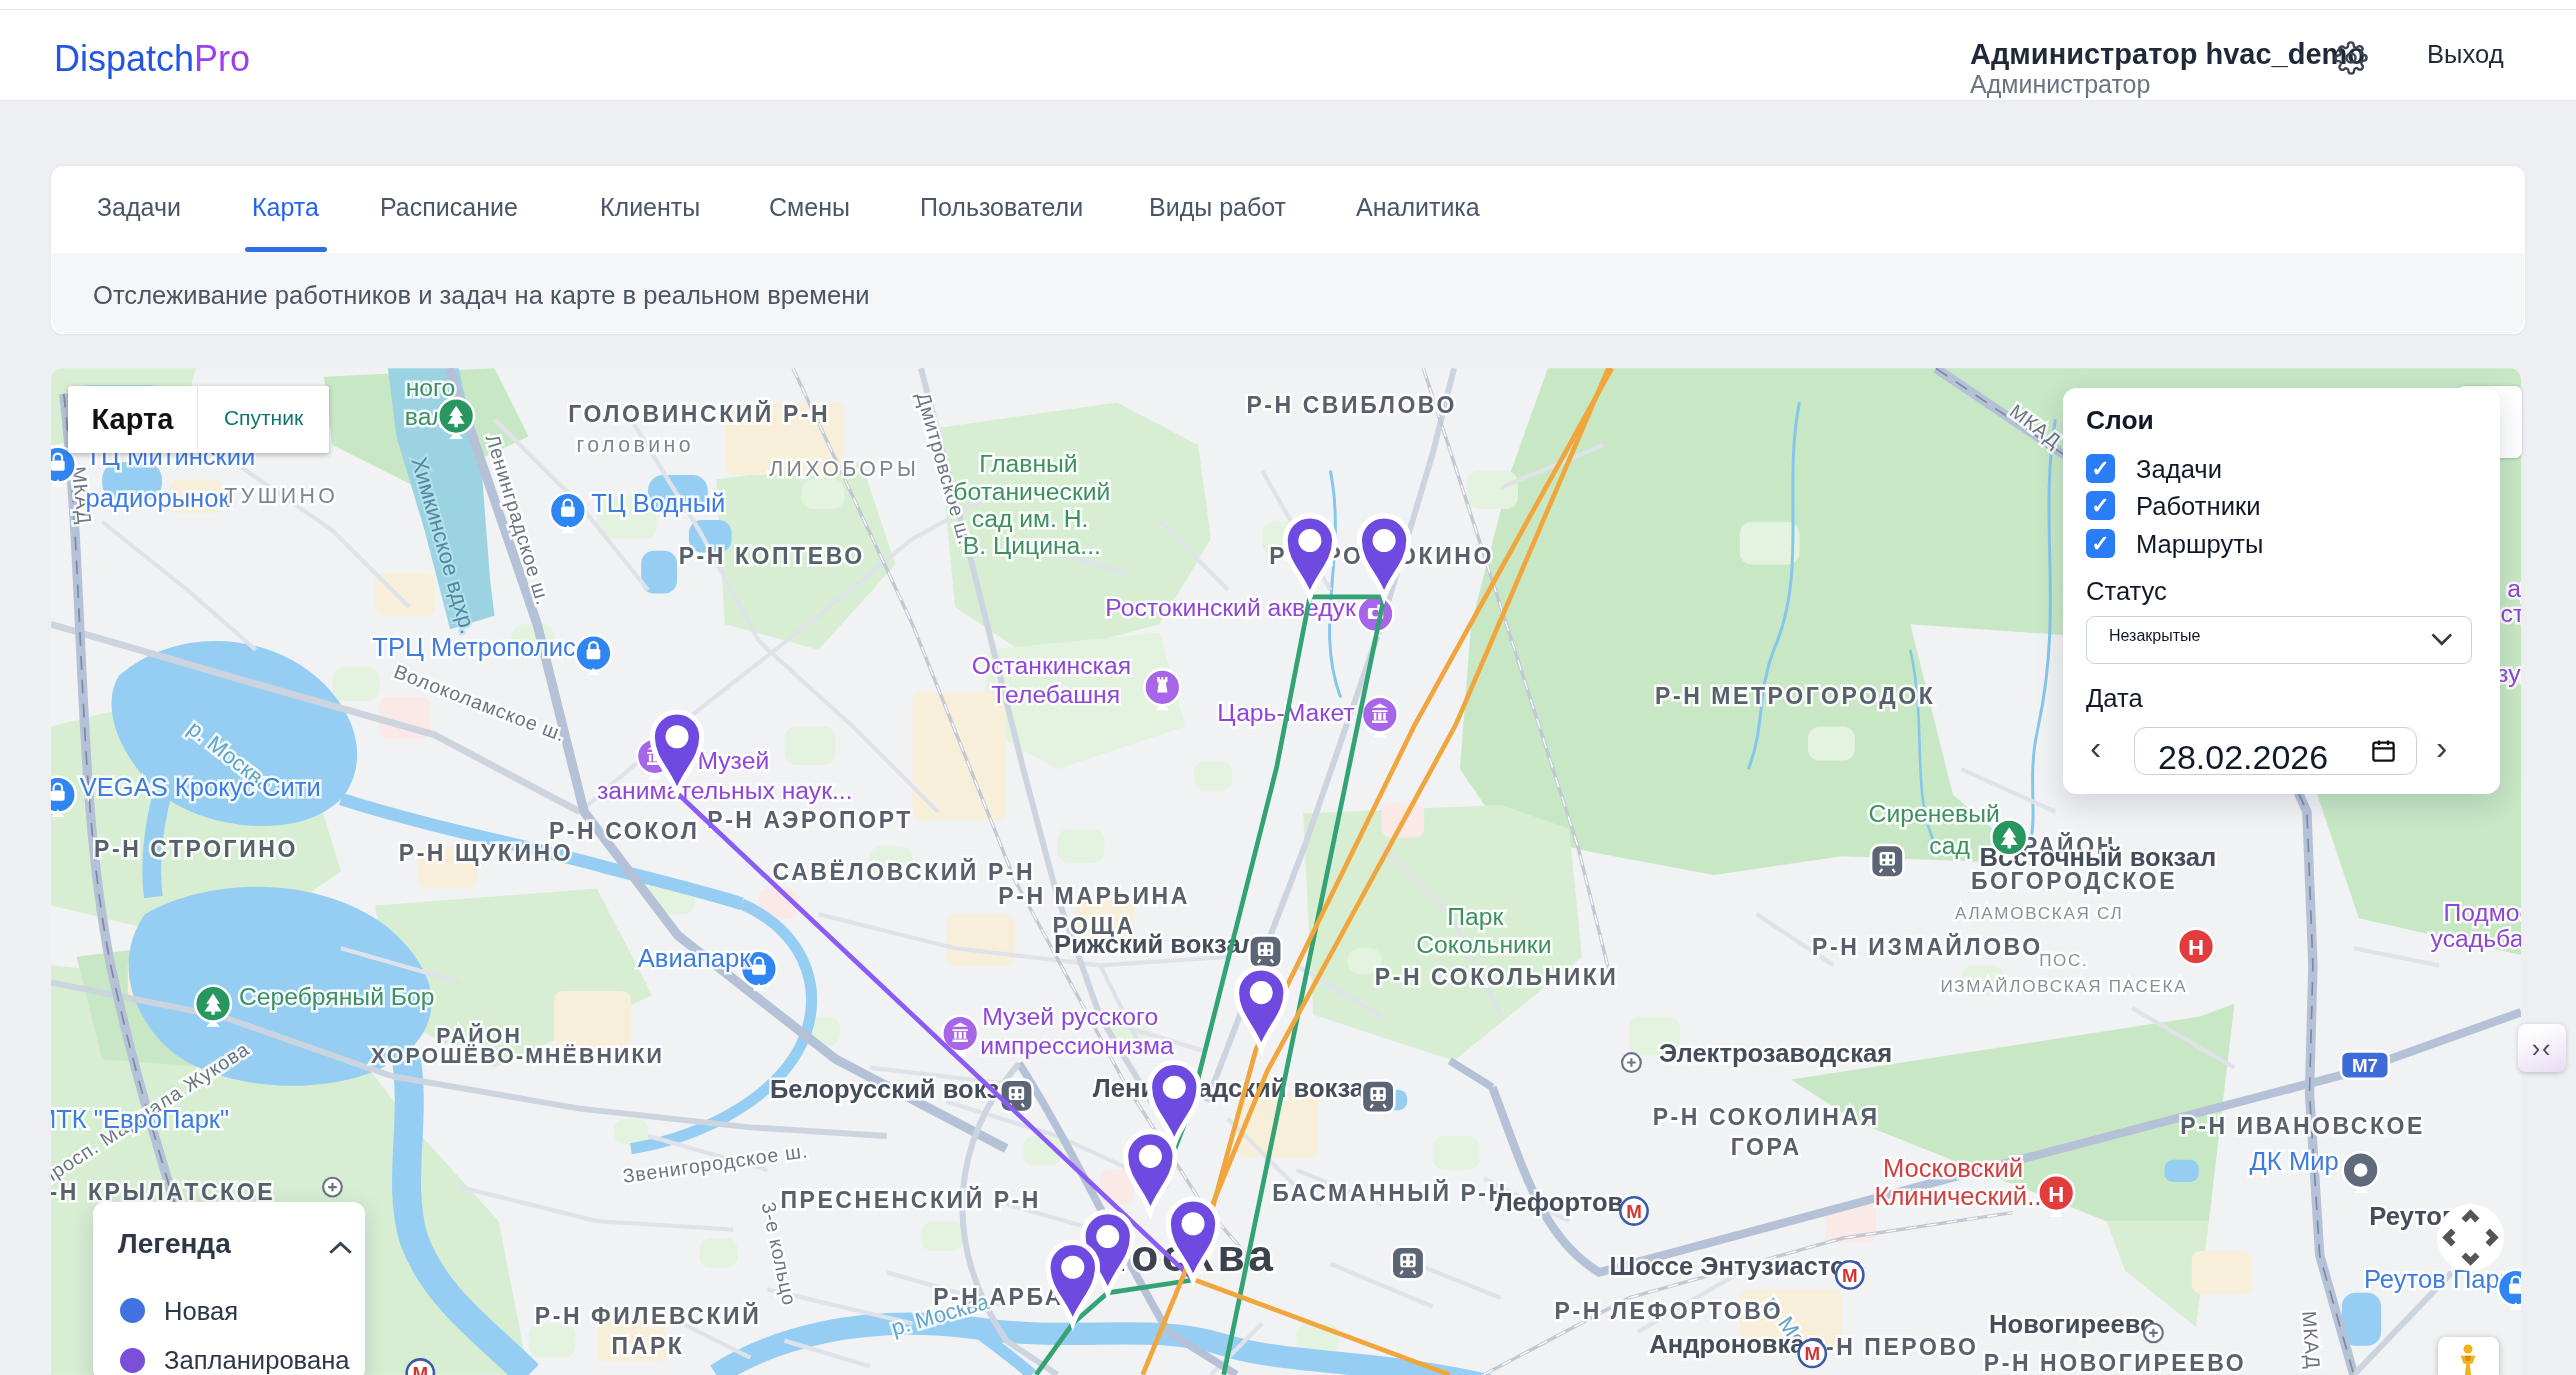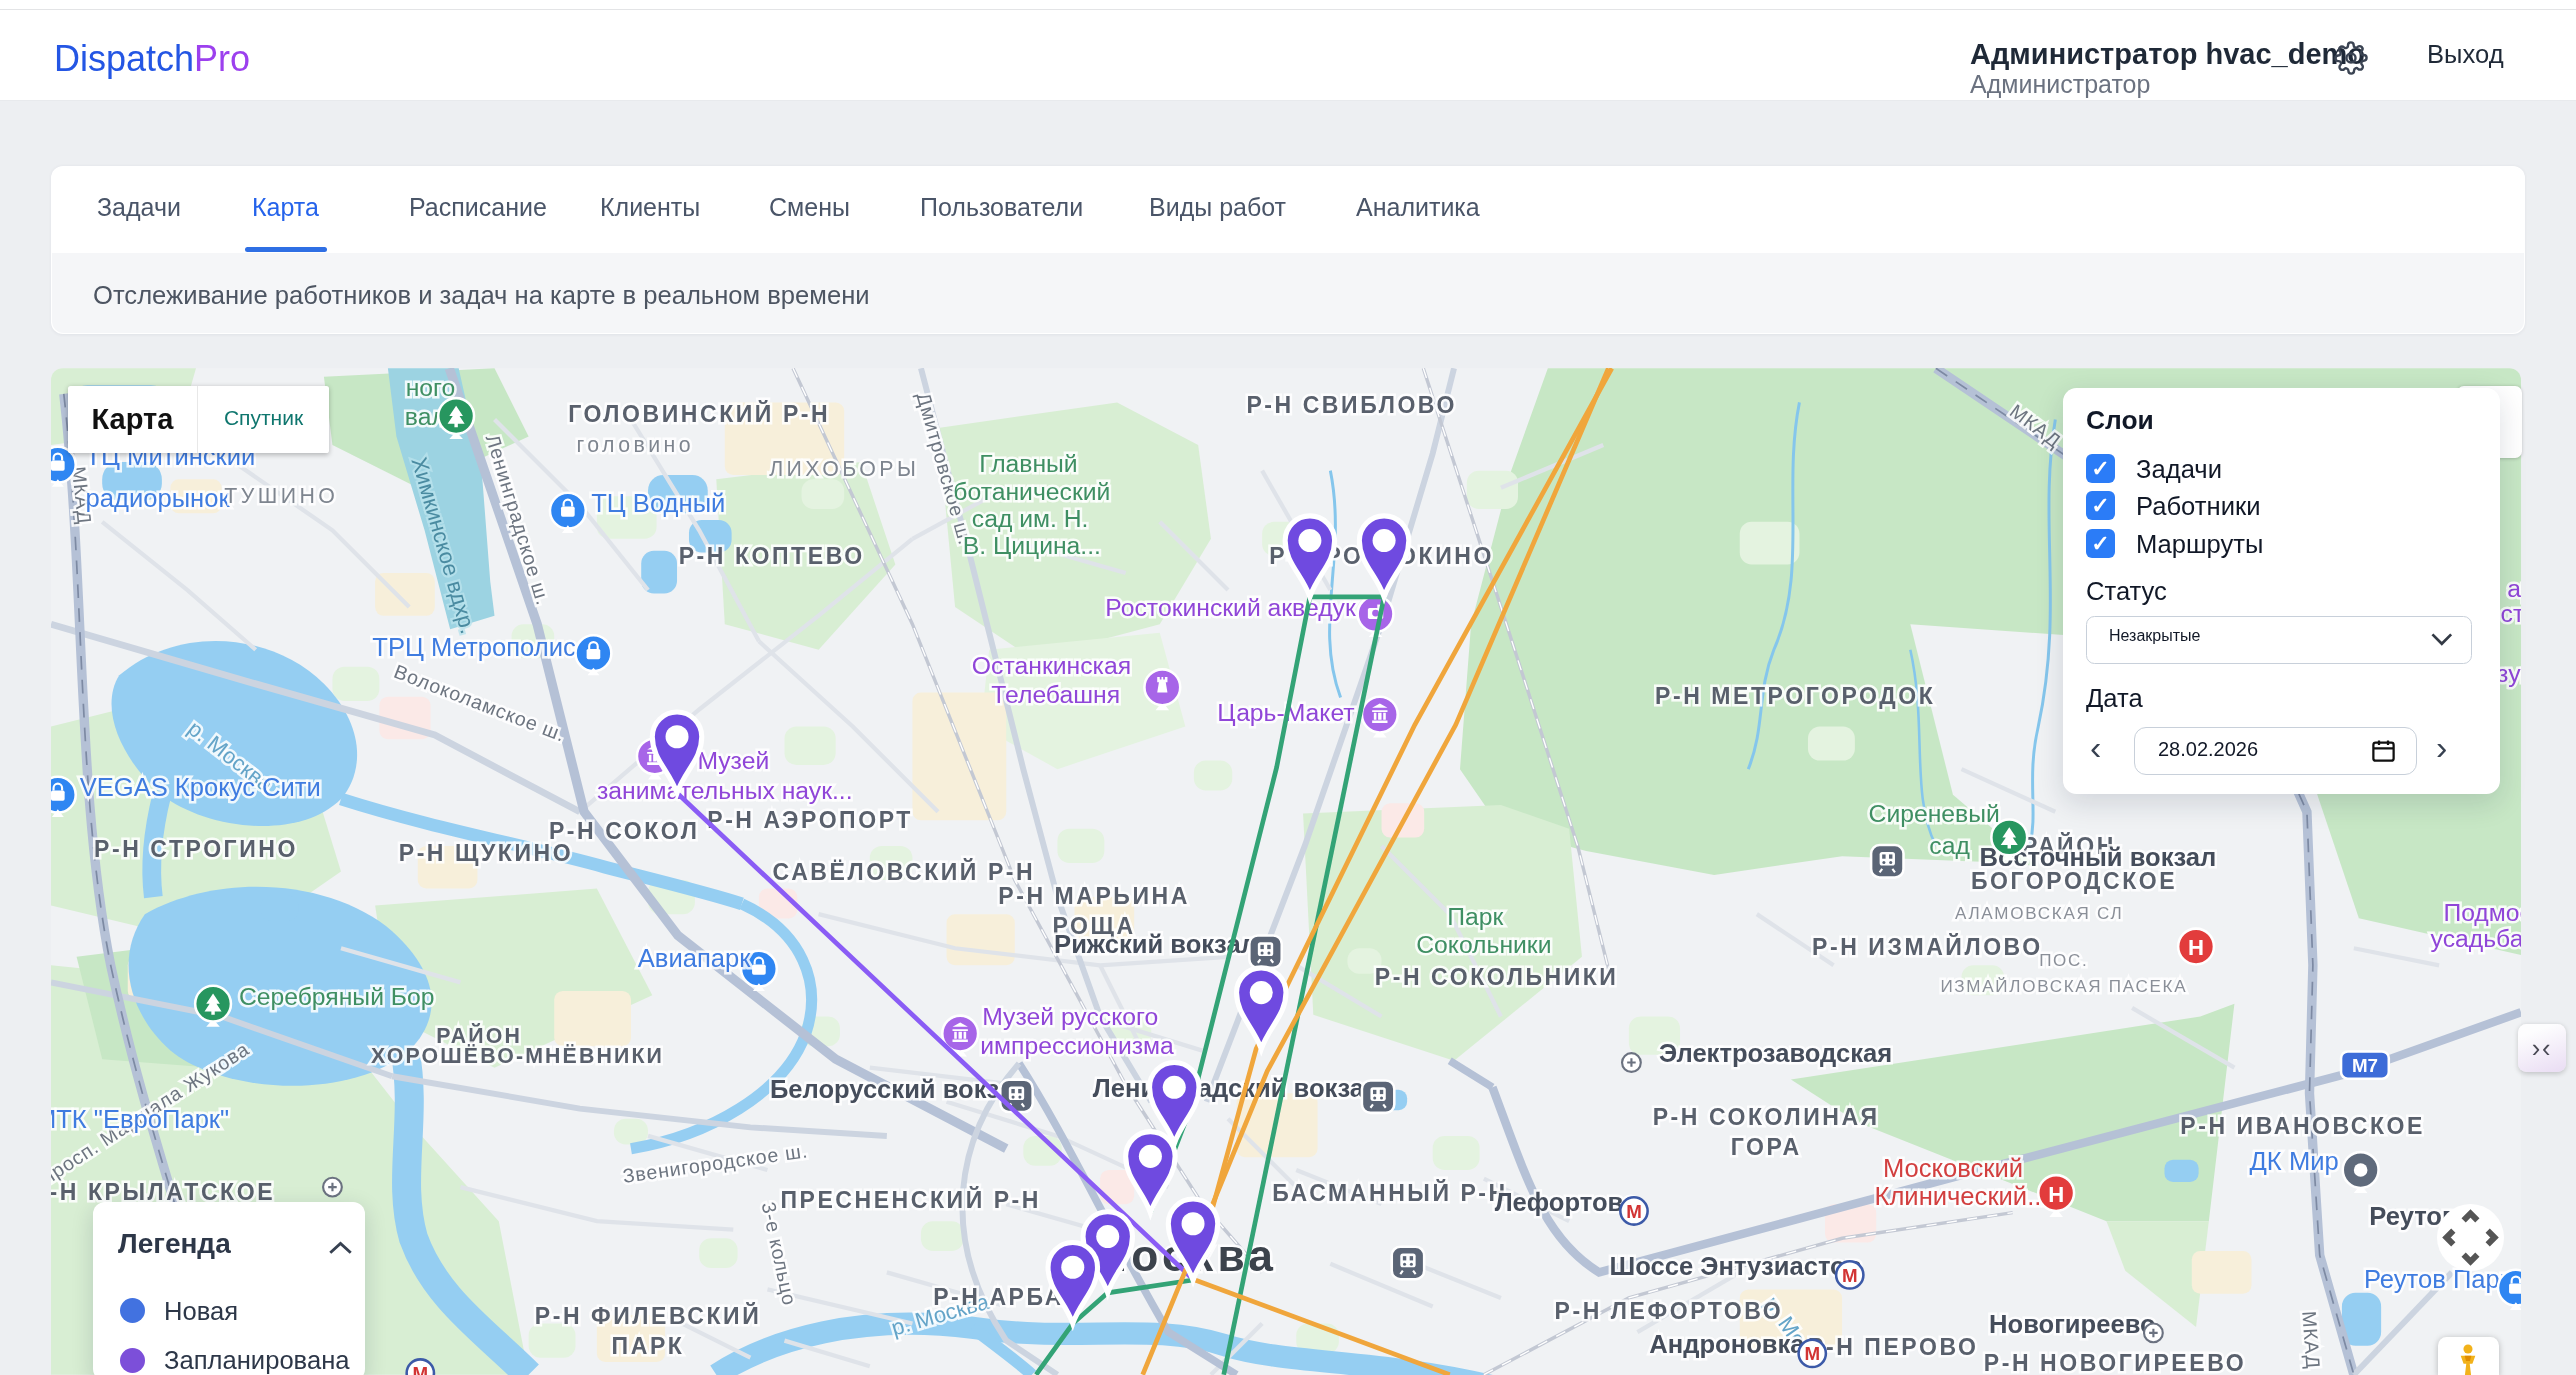"Расписание" div.abs { left: 409px -> 380px }
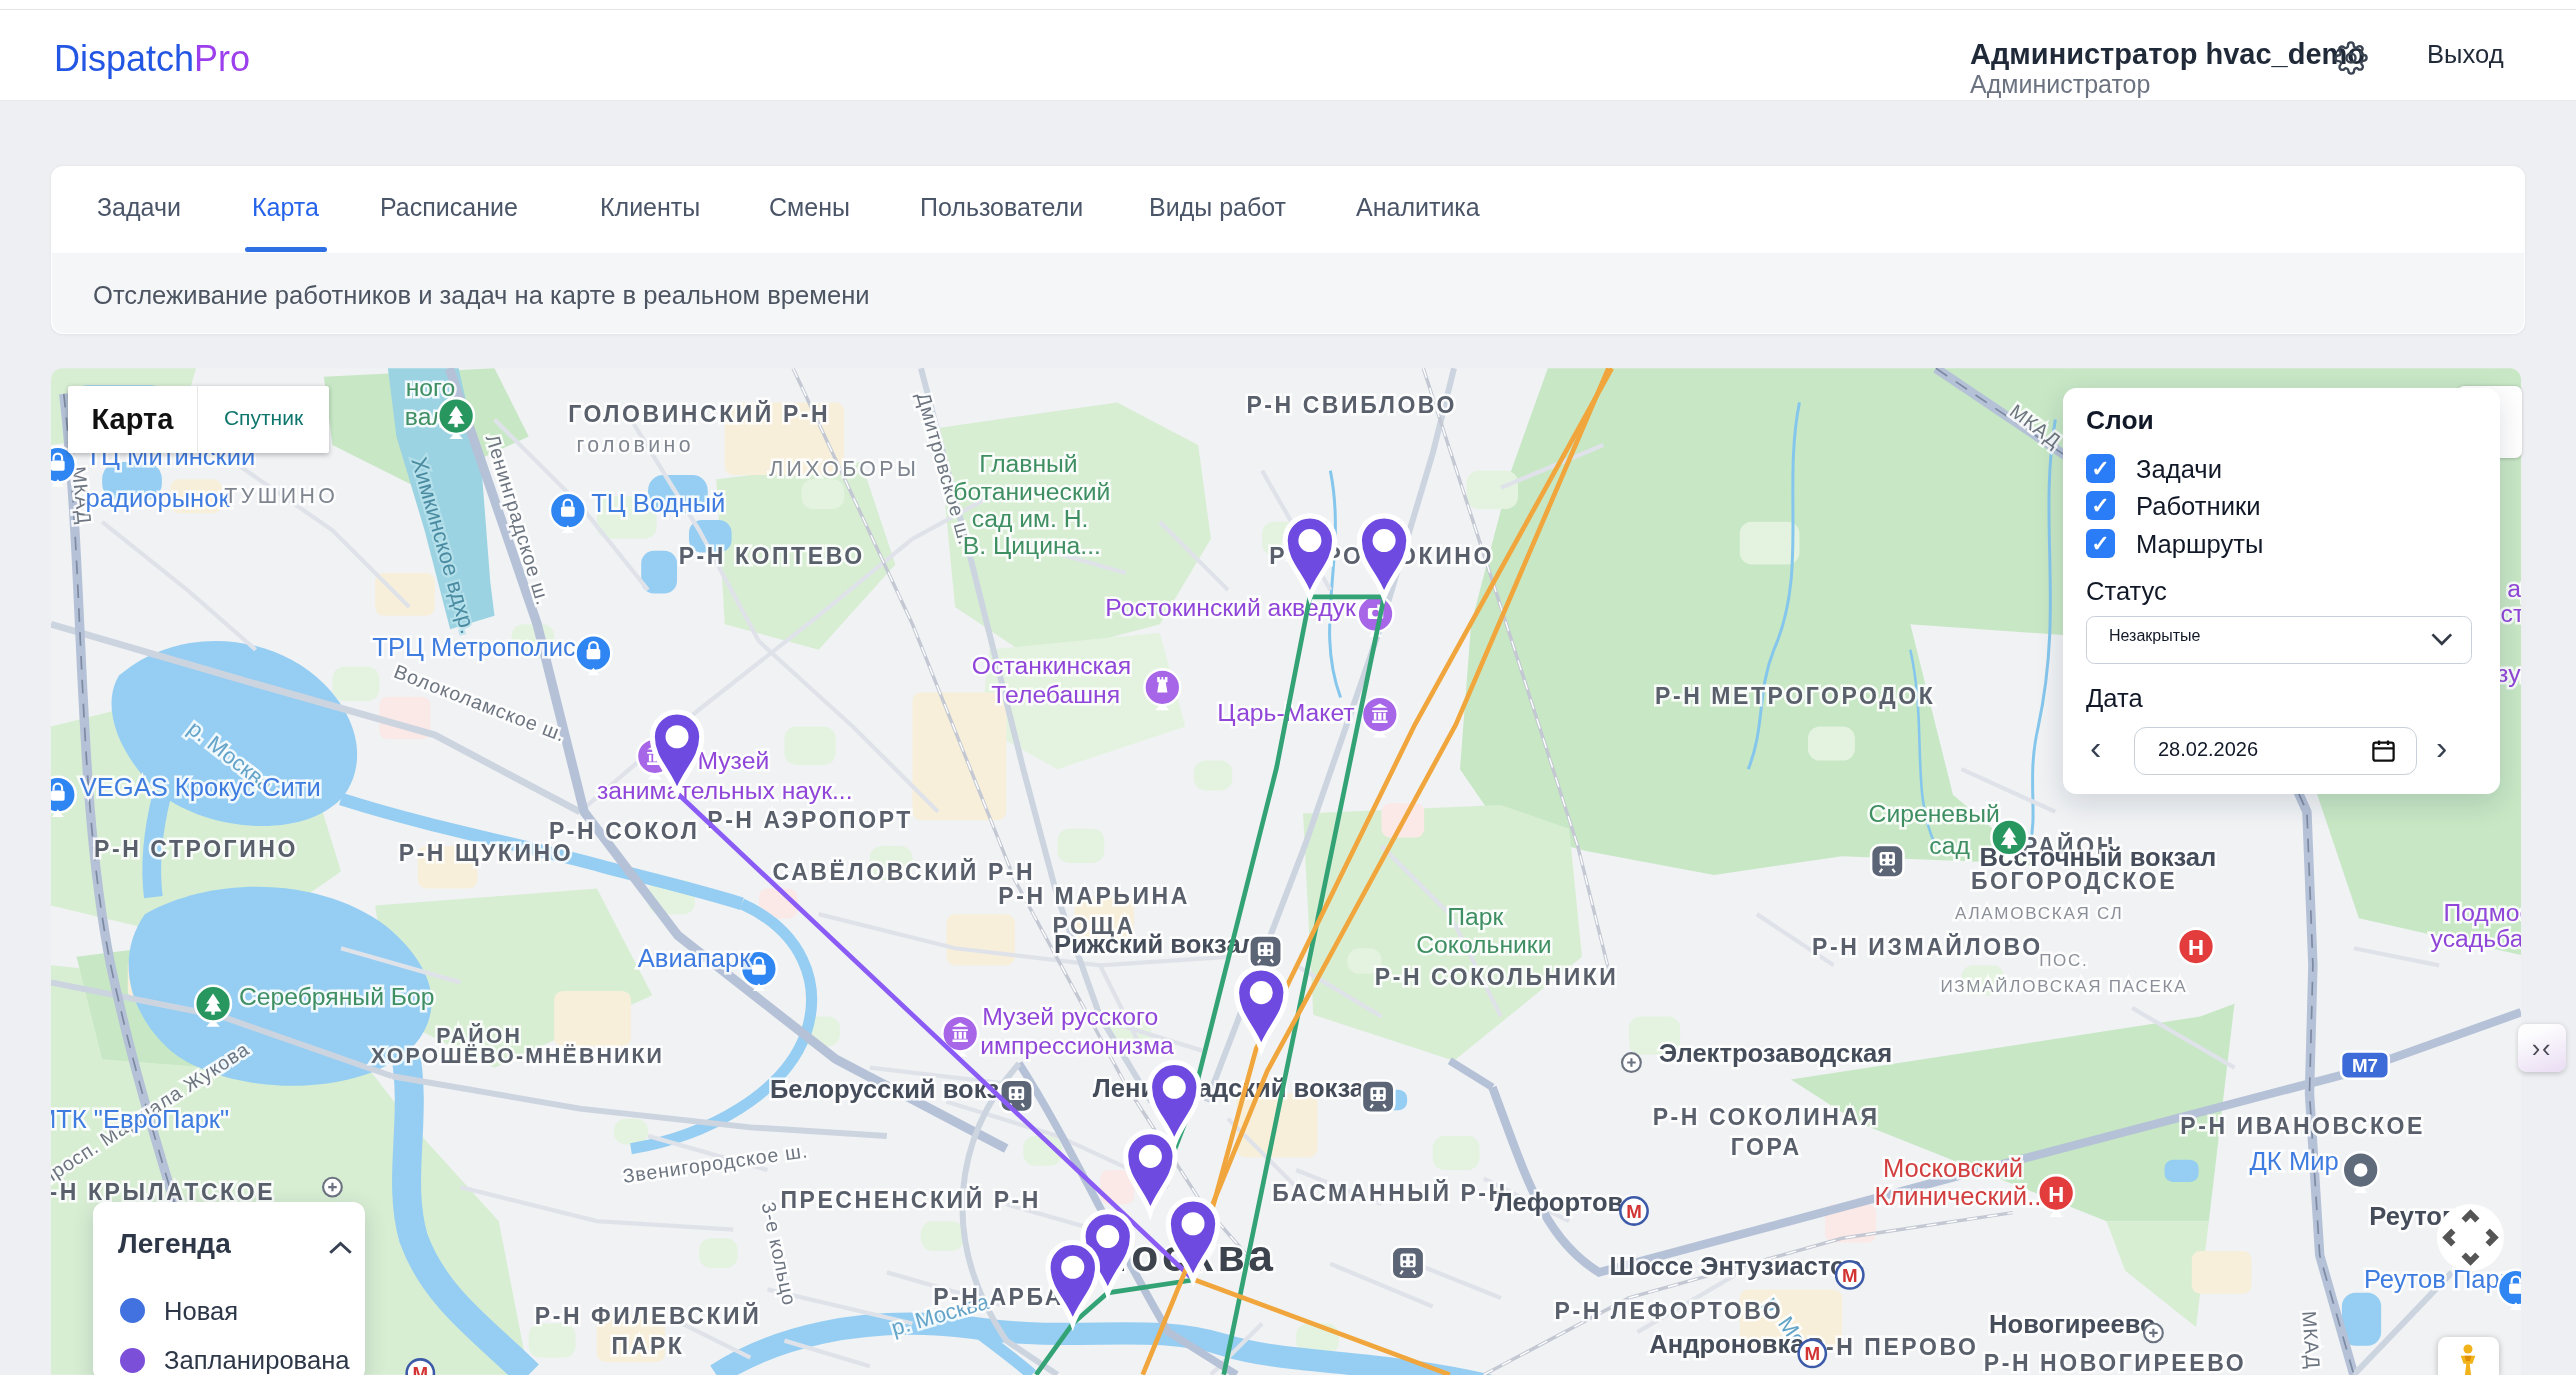"28.02.2026" .datetext { font-size: 20px -> 34px }
